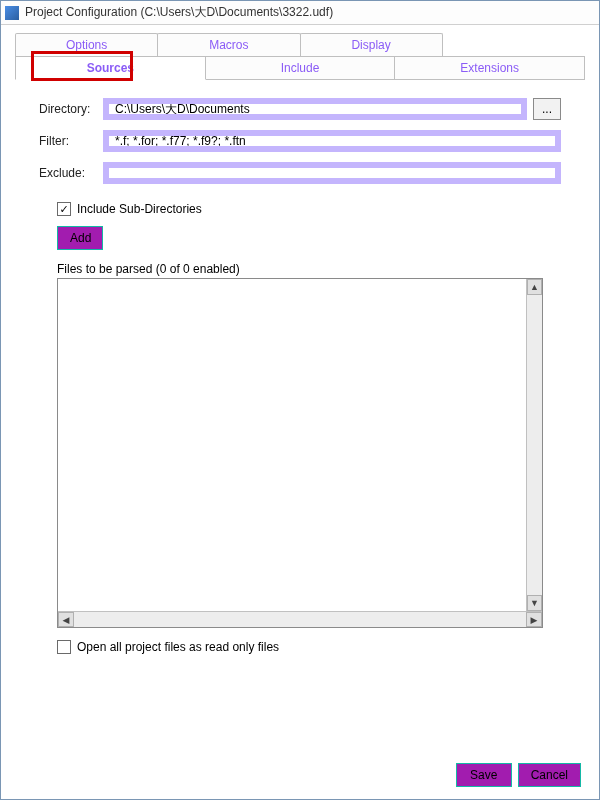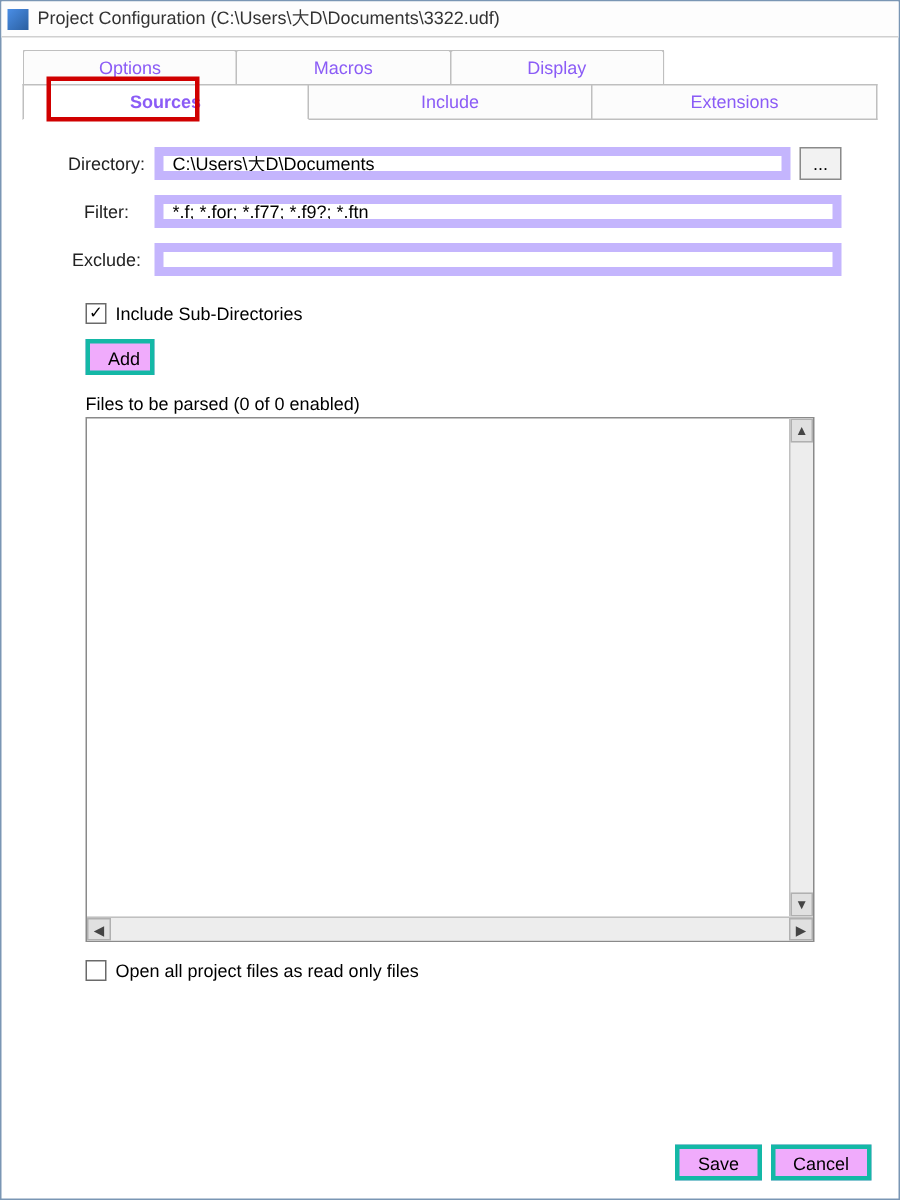"Directory:" .form-label { text-align: center -> none }
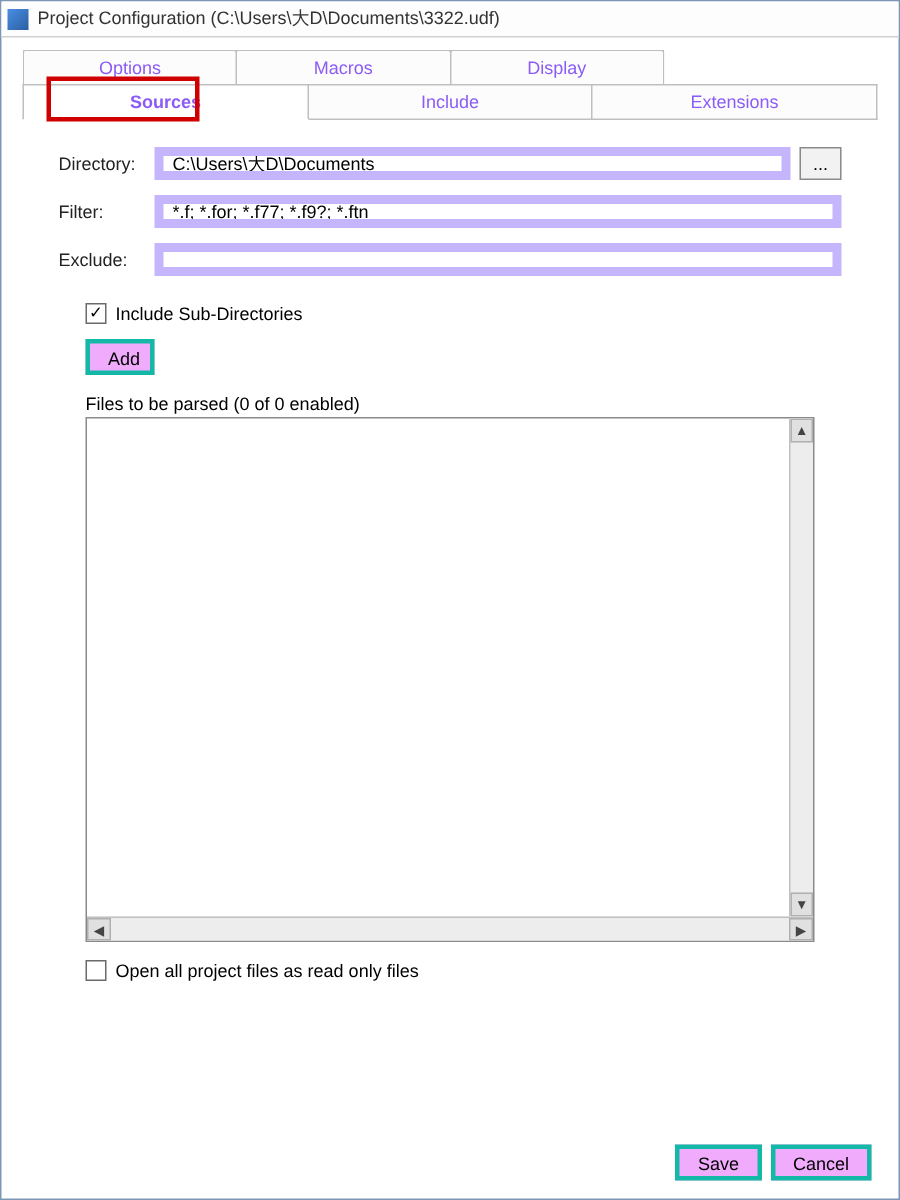"Add" .btn { background: #f0abfc -> #a21caf; border: 3px solid #14b8a6 -> 1px solid #14b8a6 }
